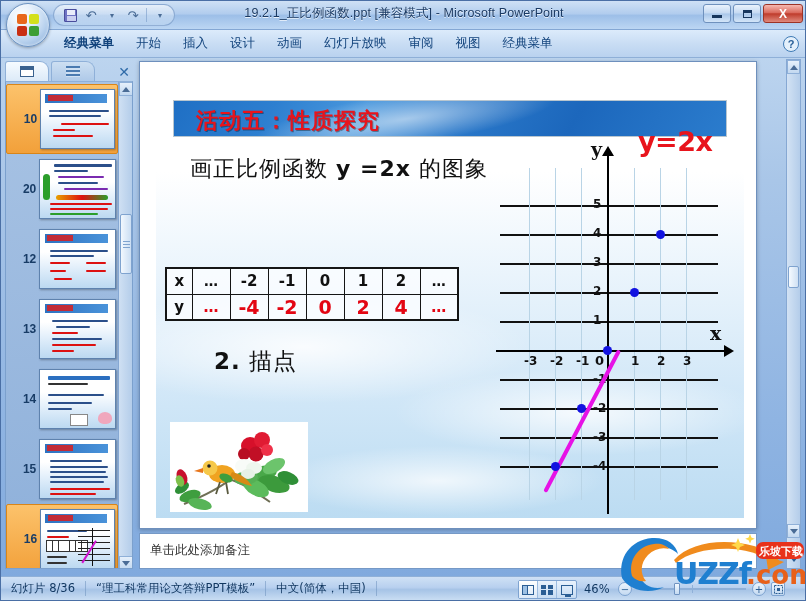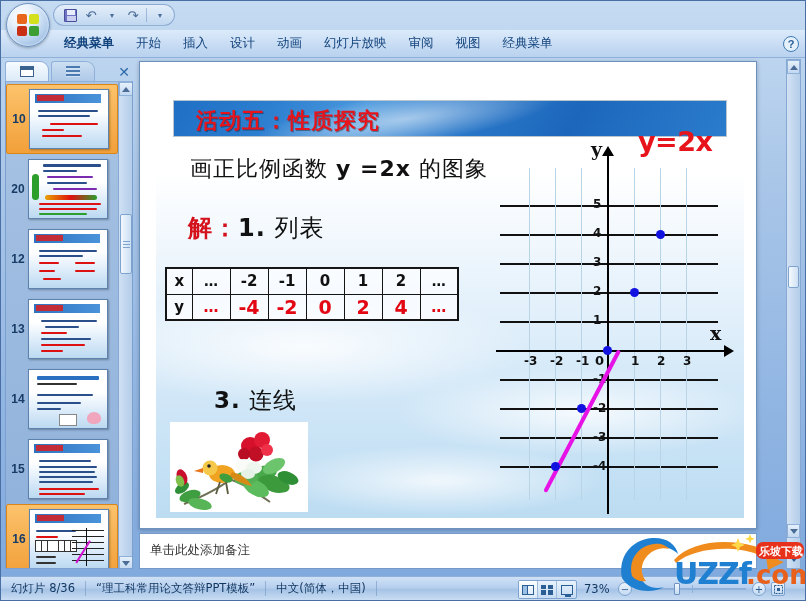"19.2.1_正比例函数.ppt [兼容模式] - Microsoft" div.titlebar { html: none -> <div> <div>19.2.1_正比例函数.ppt [兼容模式] - Microsoft PowerPoint</div> <div> <div> <div></div> </div> <div> <div></div> </div> <div>X</div> </div> </div> }
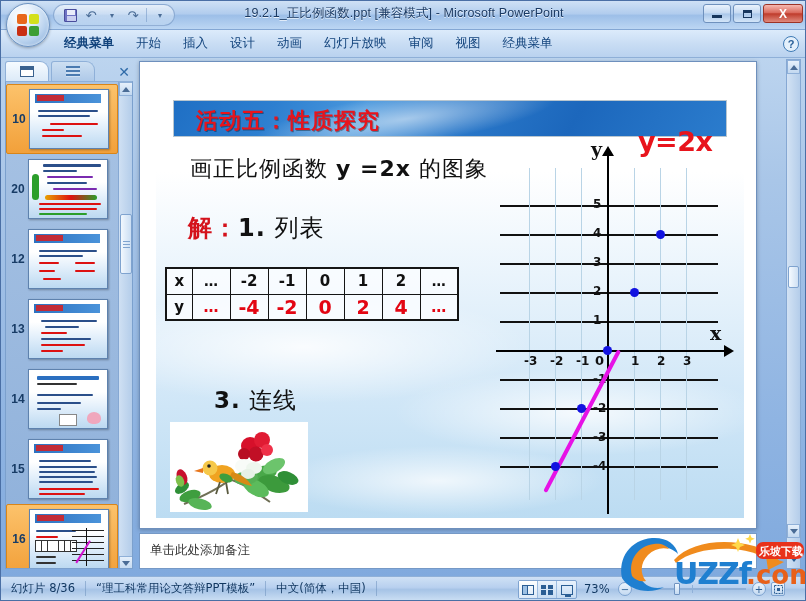"10" .thumb-num { margin-left: none -> 12px }
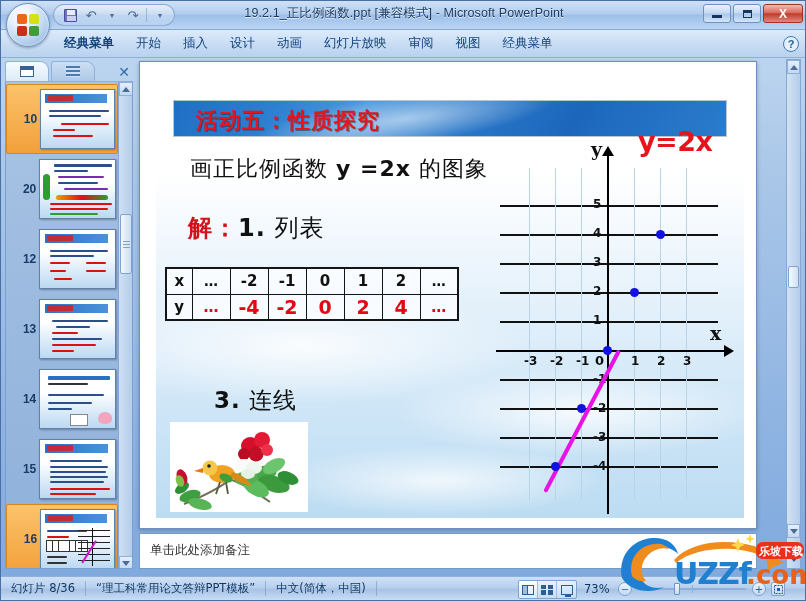"解：1. 列表" div.line2 { html: <div> <span>解：</span><span>1.</span> <span>列表</span> </div> -> none }
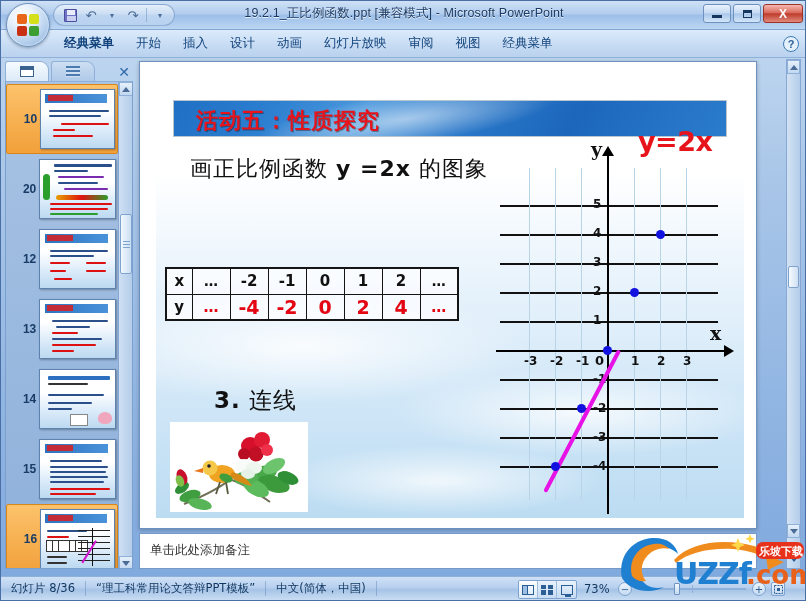"2. 描点" div.step2 { html: none -> <div> <b>2.</b> <span>描点</span> </div> }
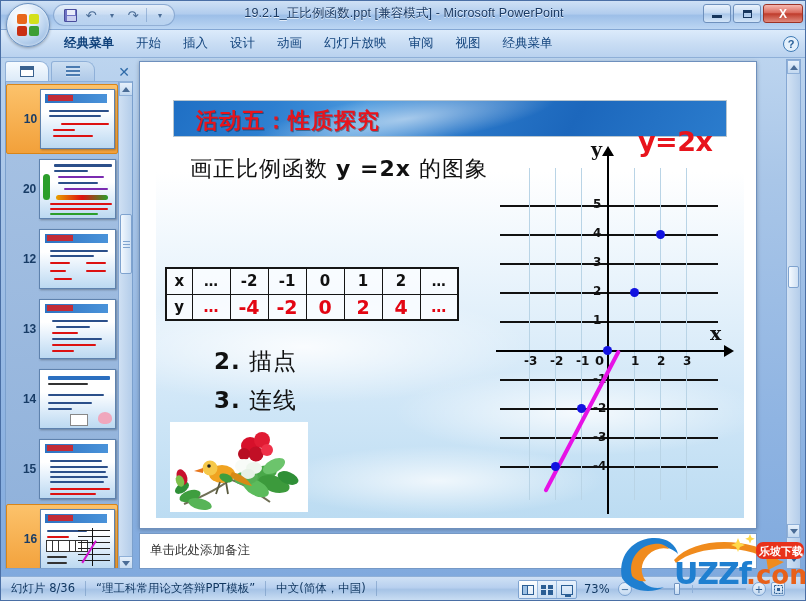"3. 连线" div.step3 { html: <div> <b>3.</b> <span>连线</span> </div> -> none }
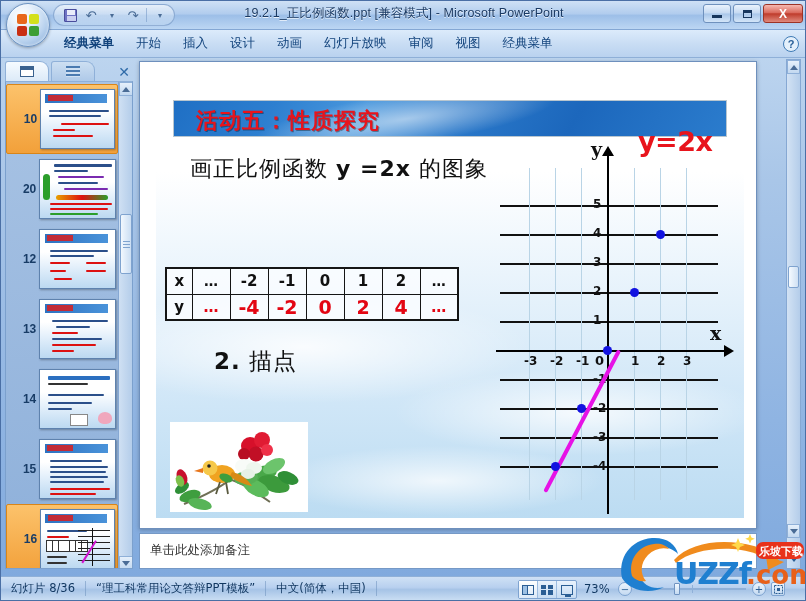"73%" div.zoomtxt { text: 73% -> 46% }
